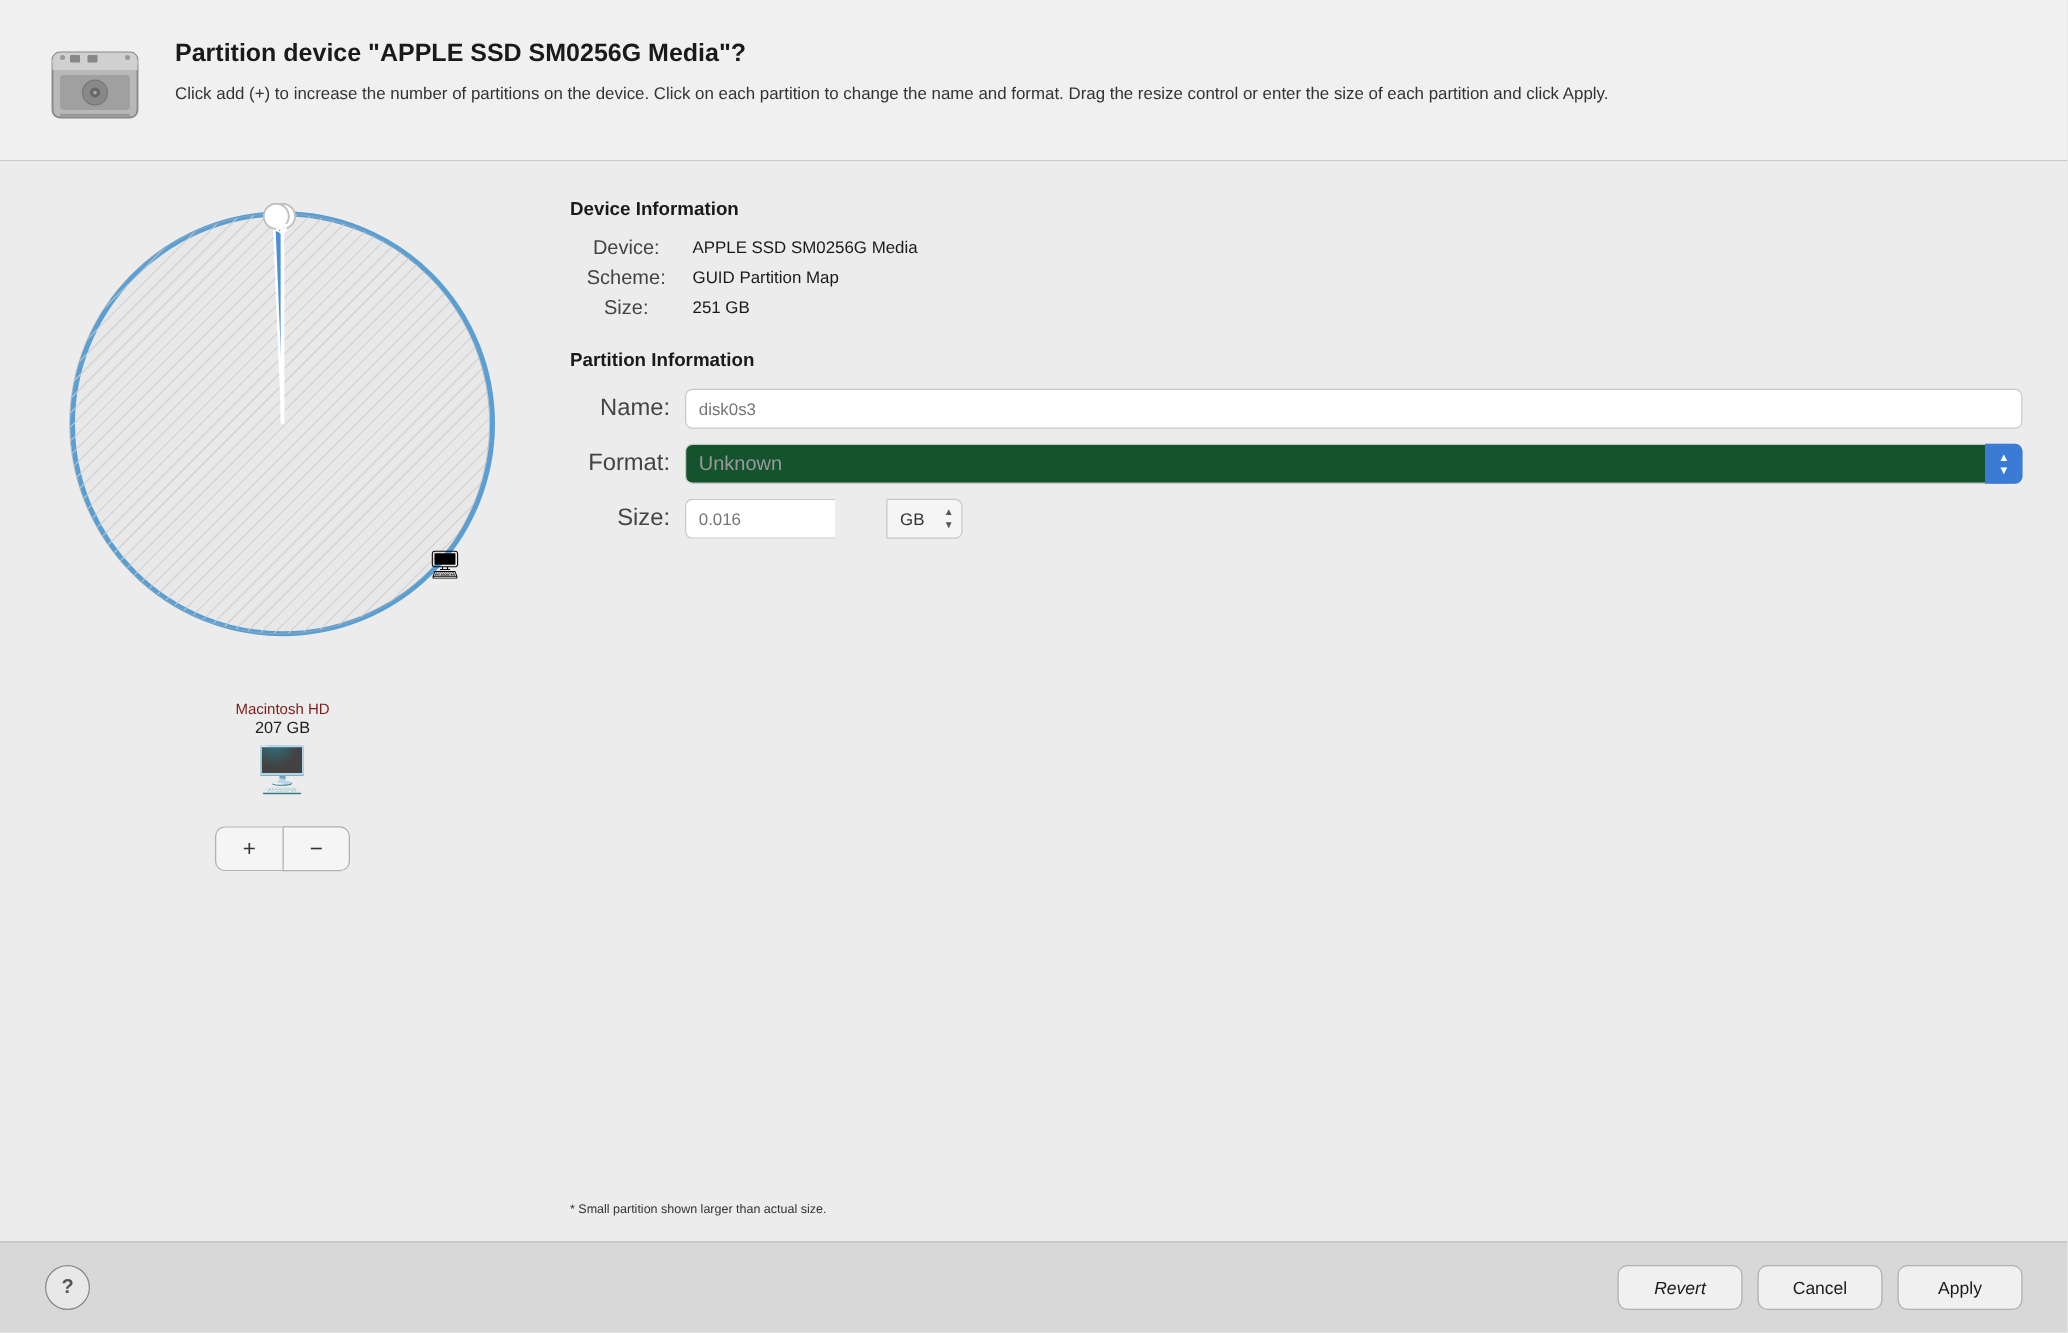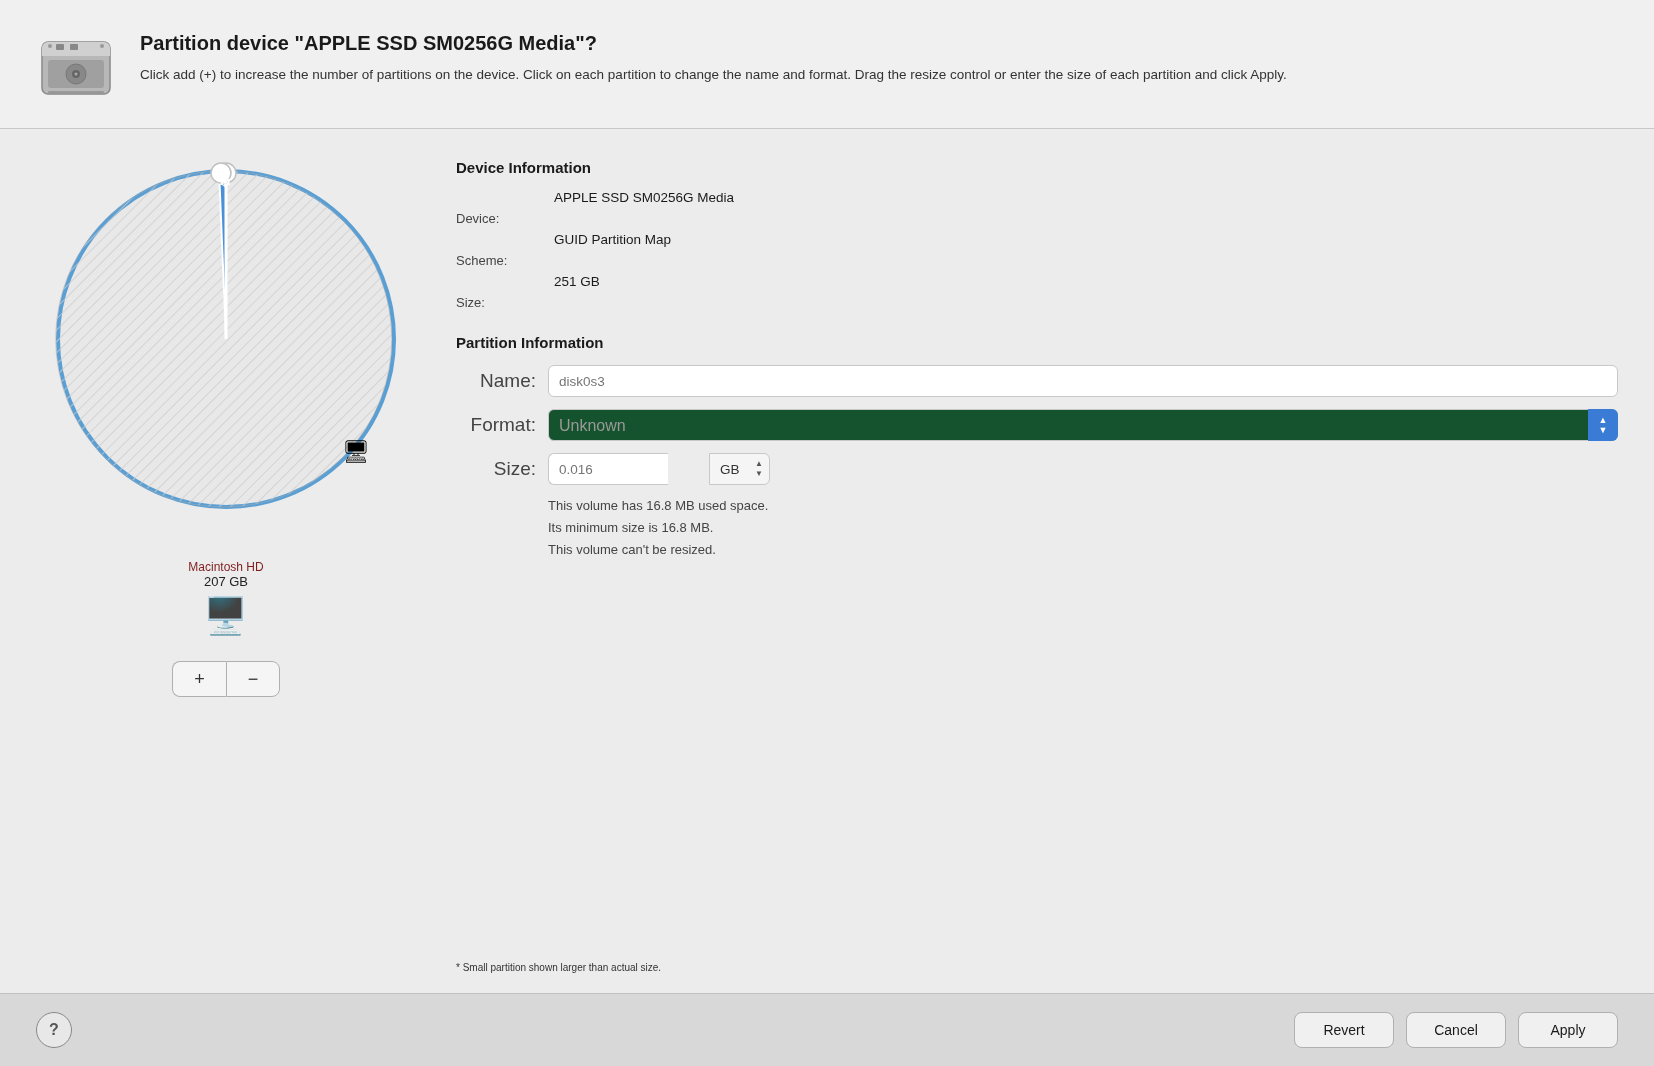"Device:" .info-label { font-size: 13px -> 16px; margin-top: 21px -> none; text-align: left -> center }
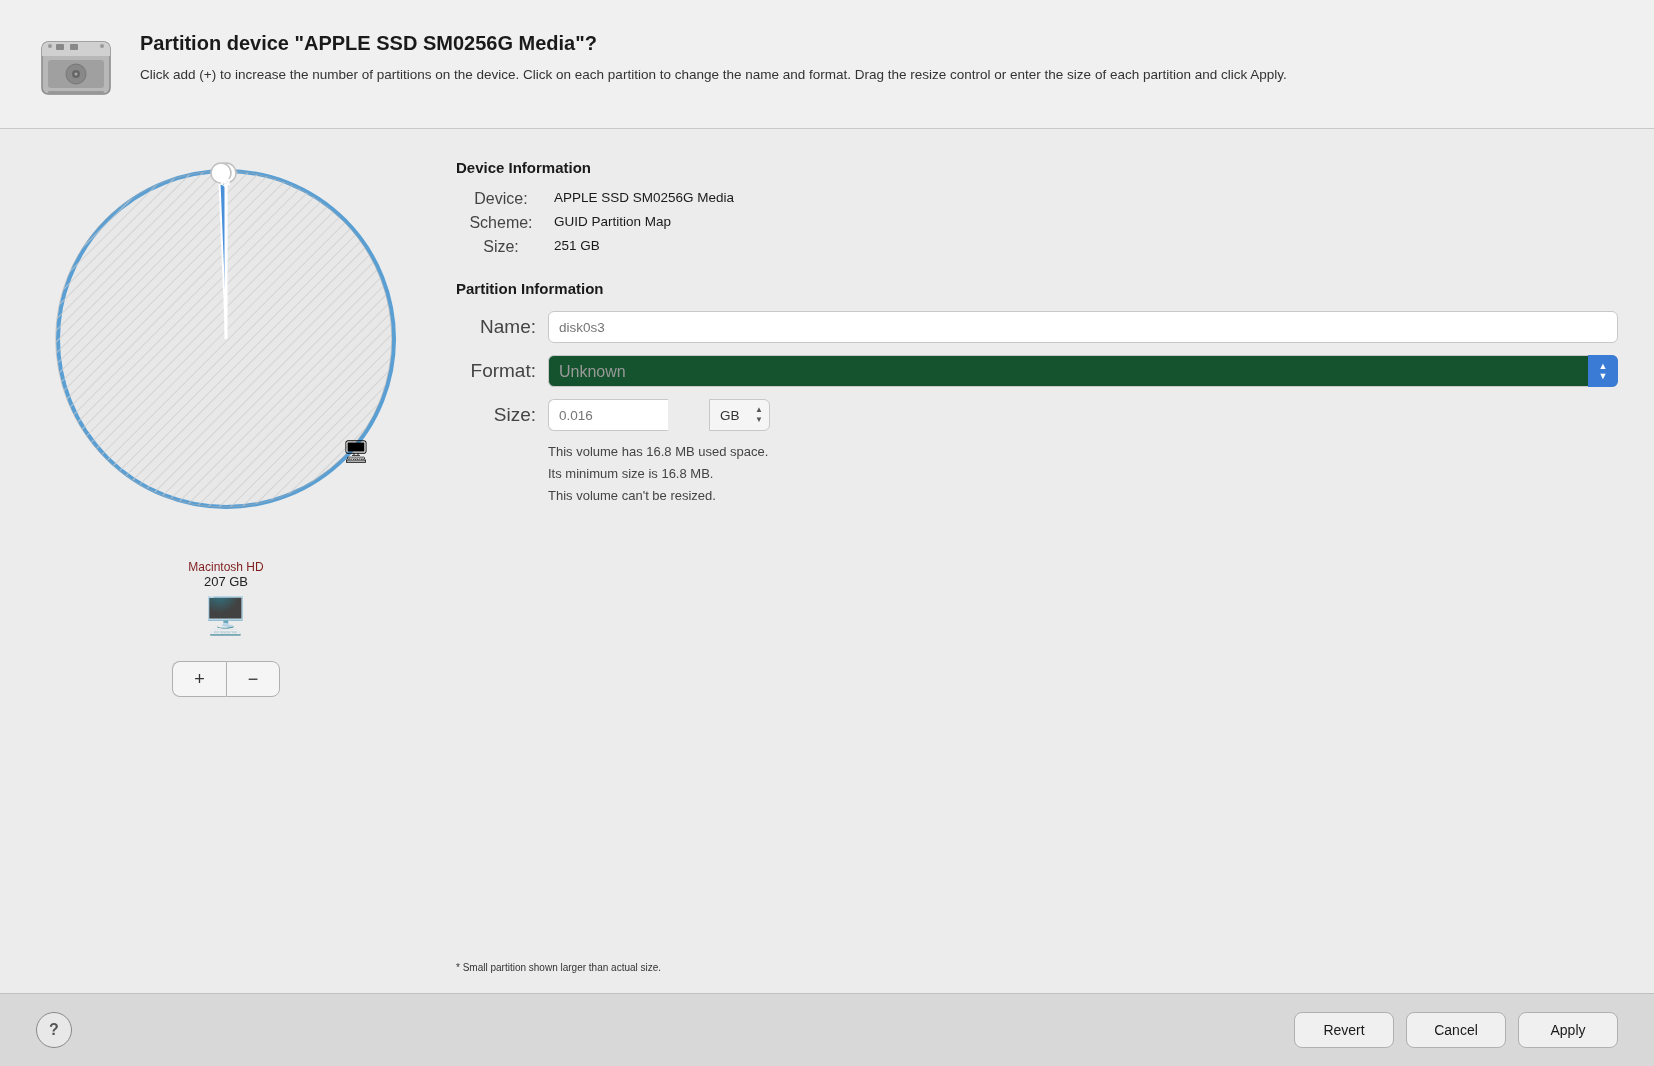"This volume has 16.8 MB" div.volume-info { html: <div> <div>This volume has 16.8 MB used space.</div> <div>Its minimum size is 16.8 MB.</div> <div>This volume can't be resized.</div> </div> -> none }
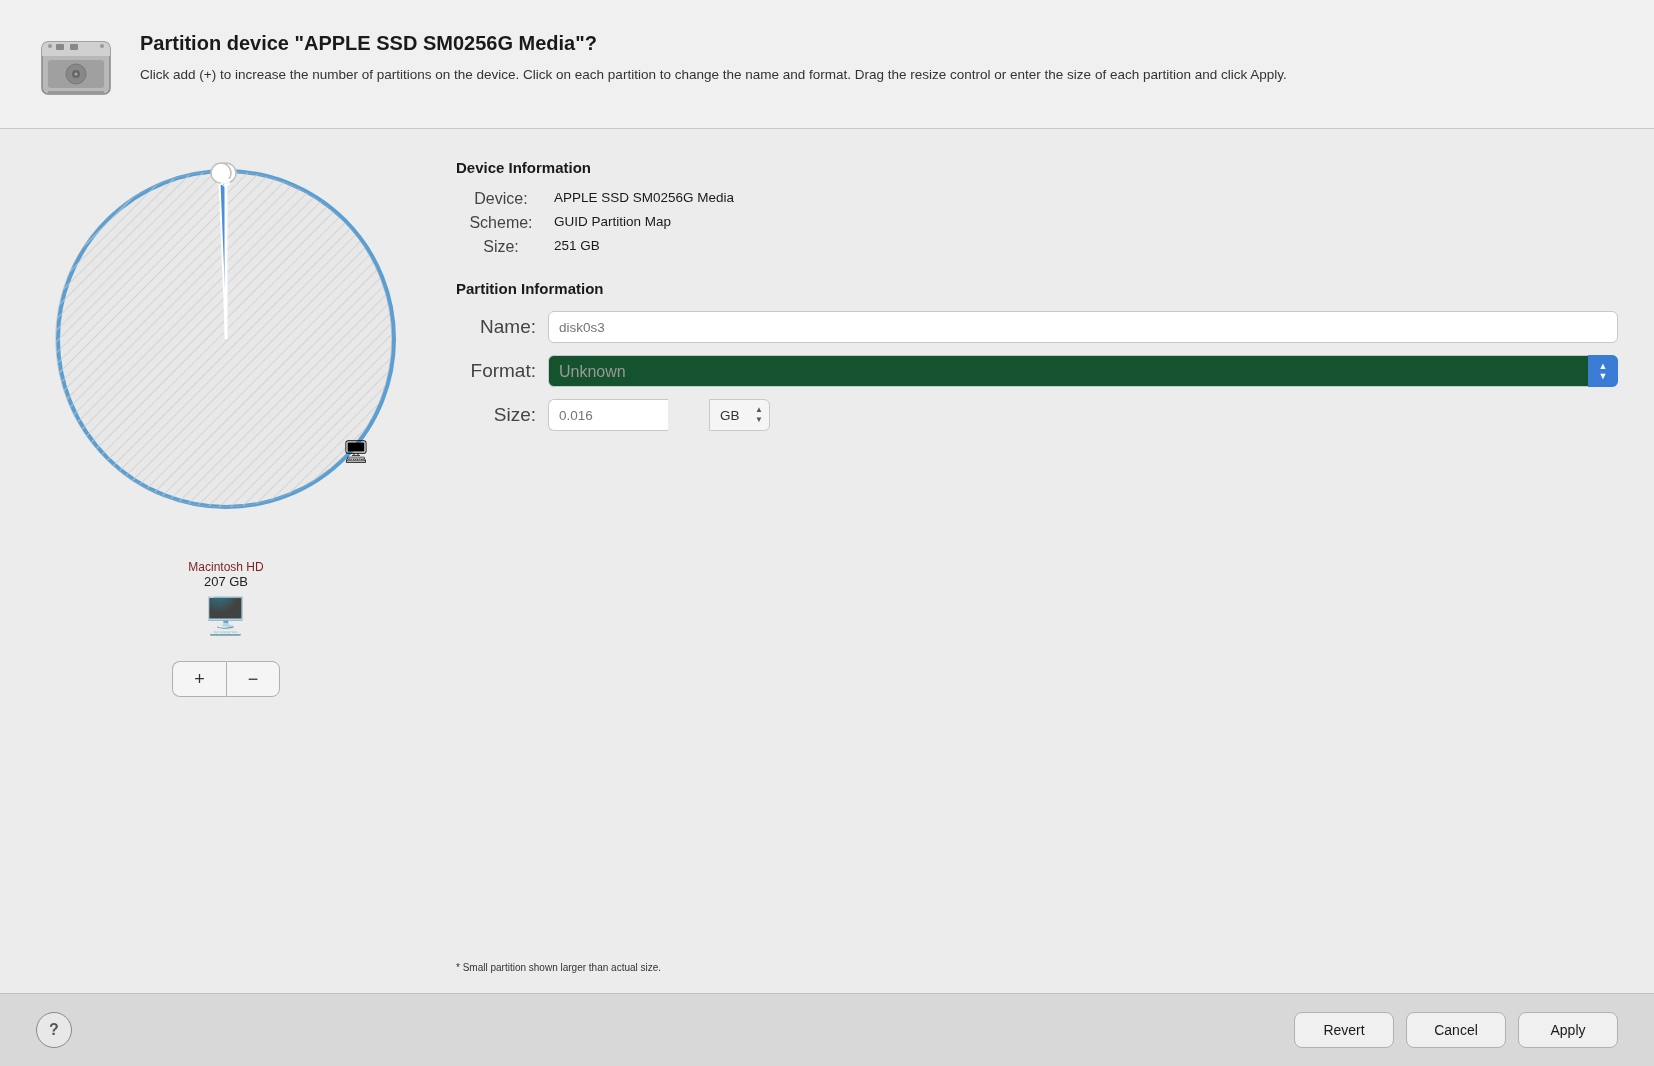"Revert" .footer-btn-revert { font-style: none -> italic }
